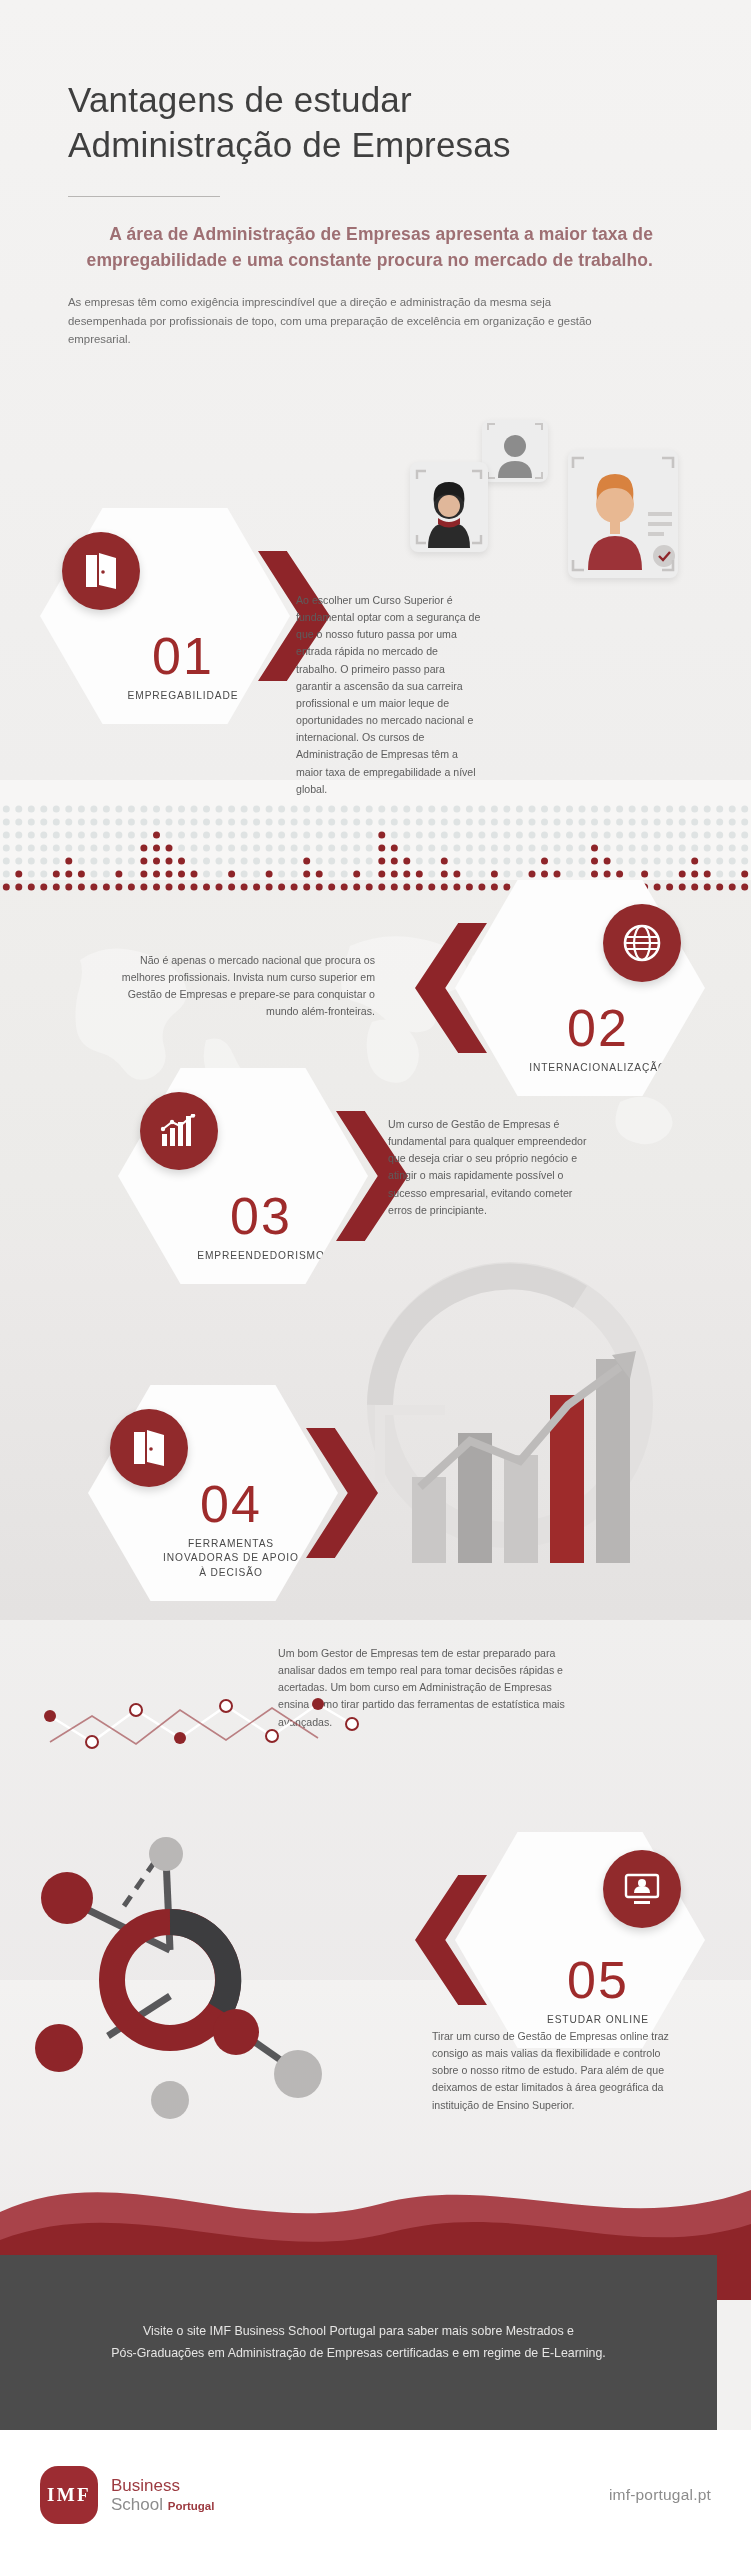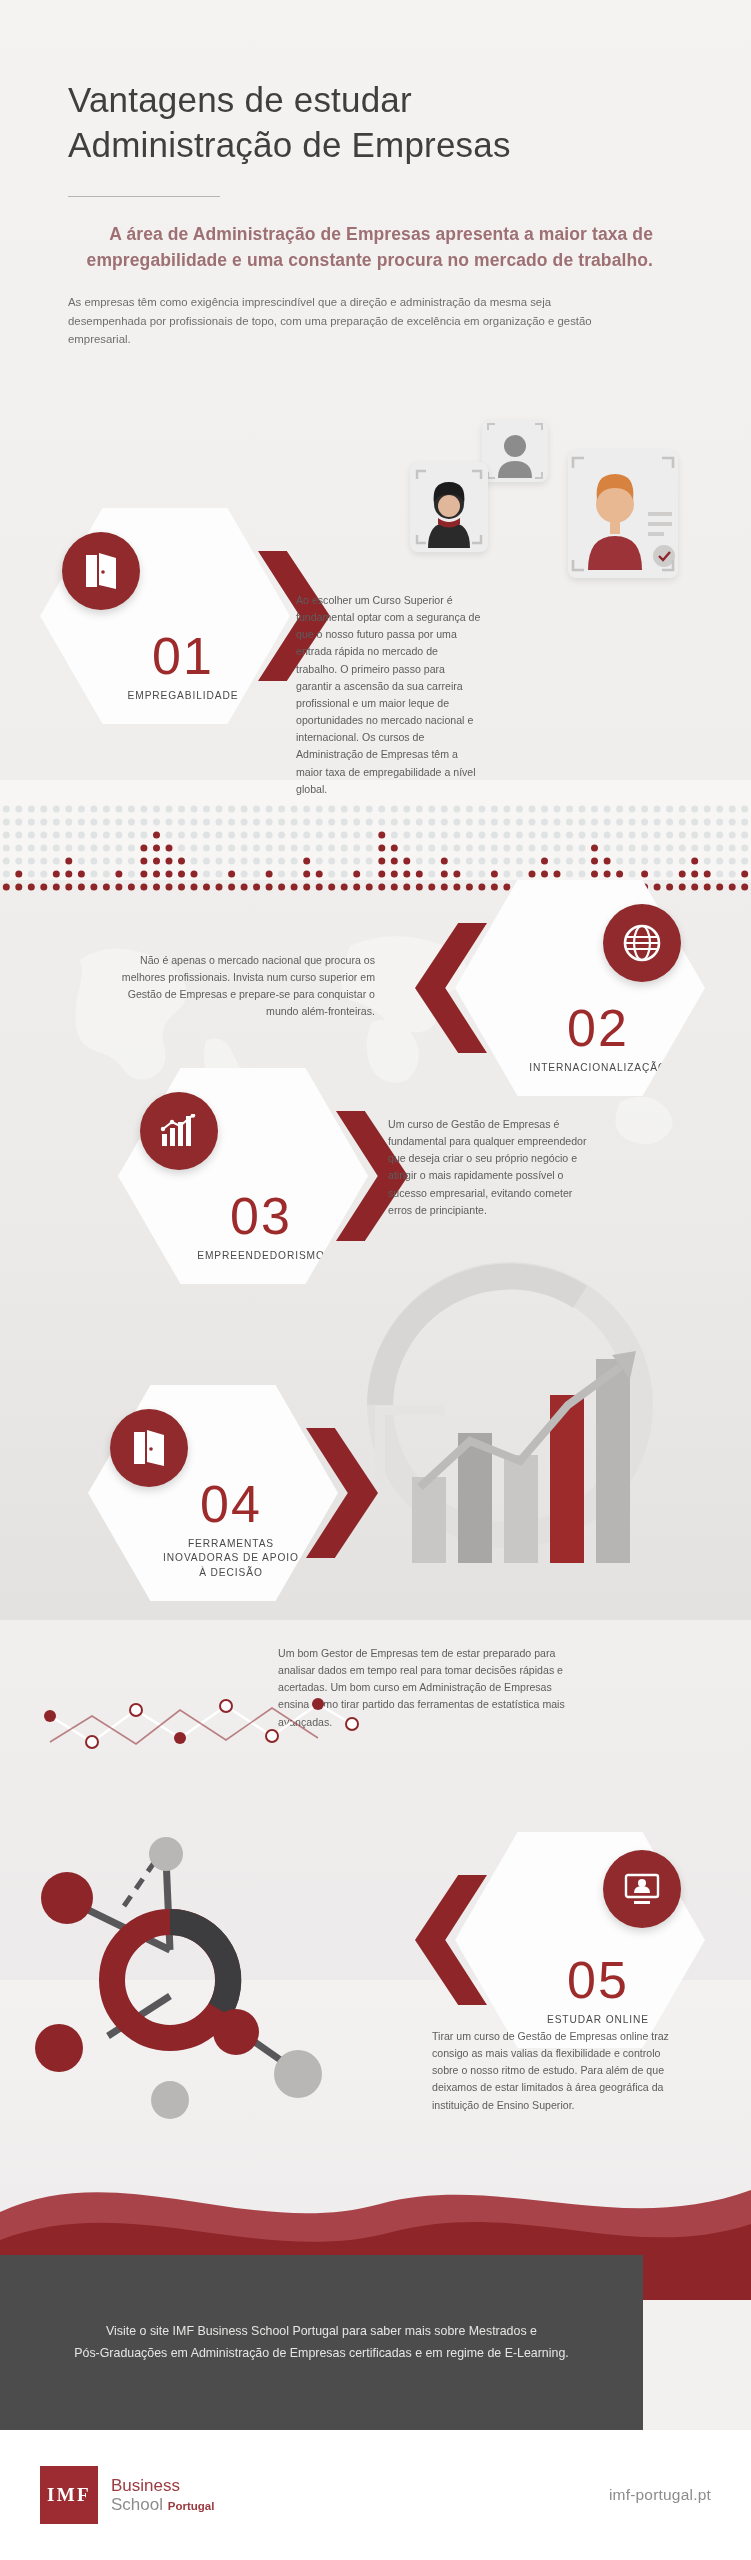"Visite o site IMF Business" .cta { width: 643px -> 717px }
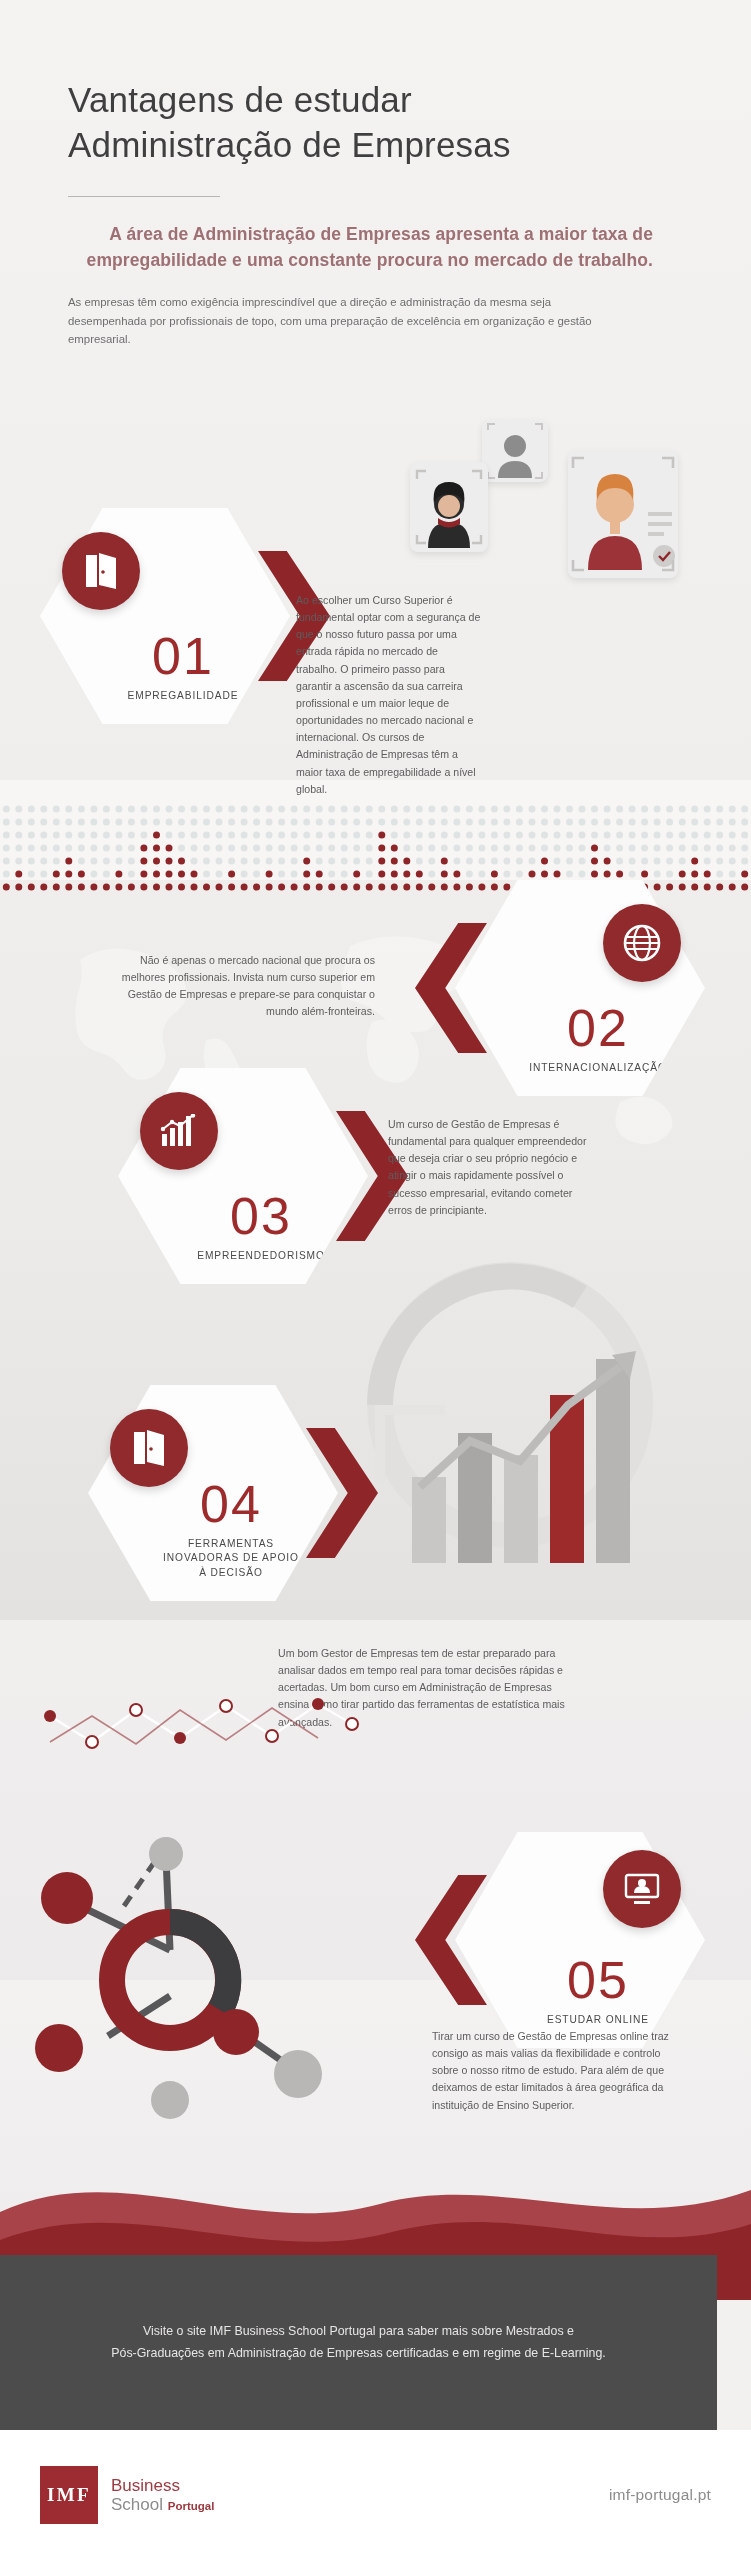"IMF" .logo-mark { border-radius: none -> 18px }
